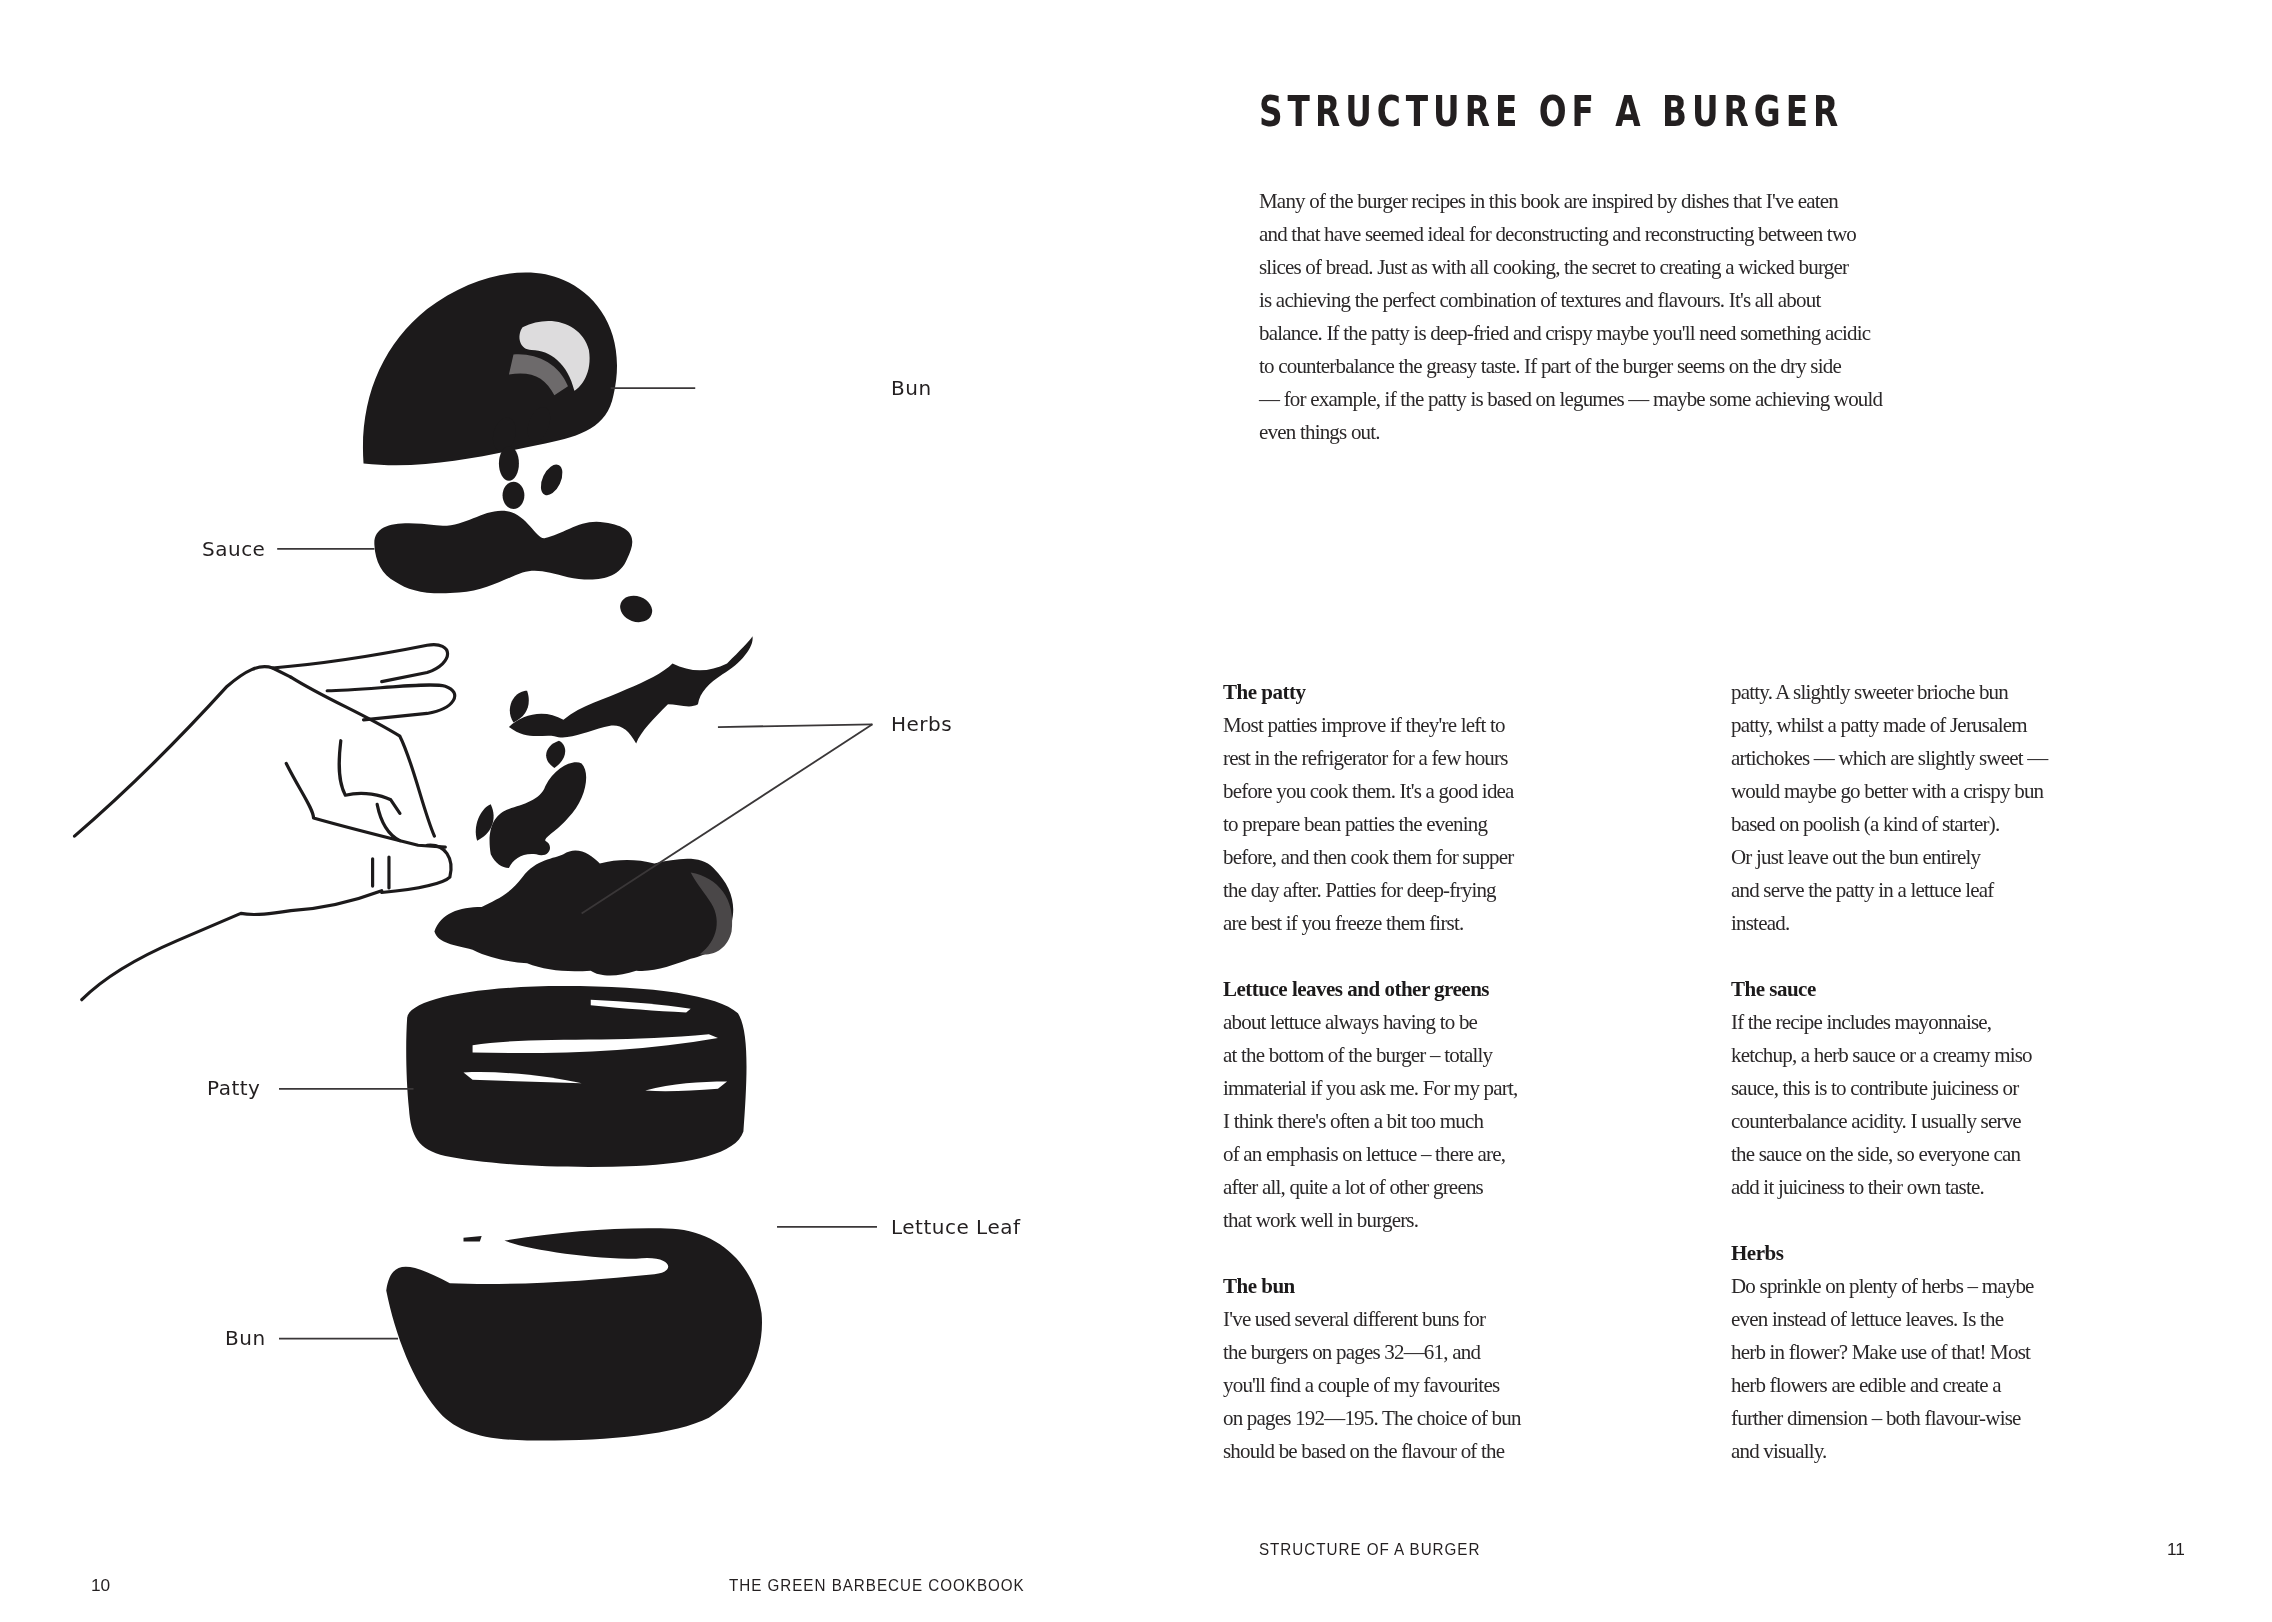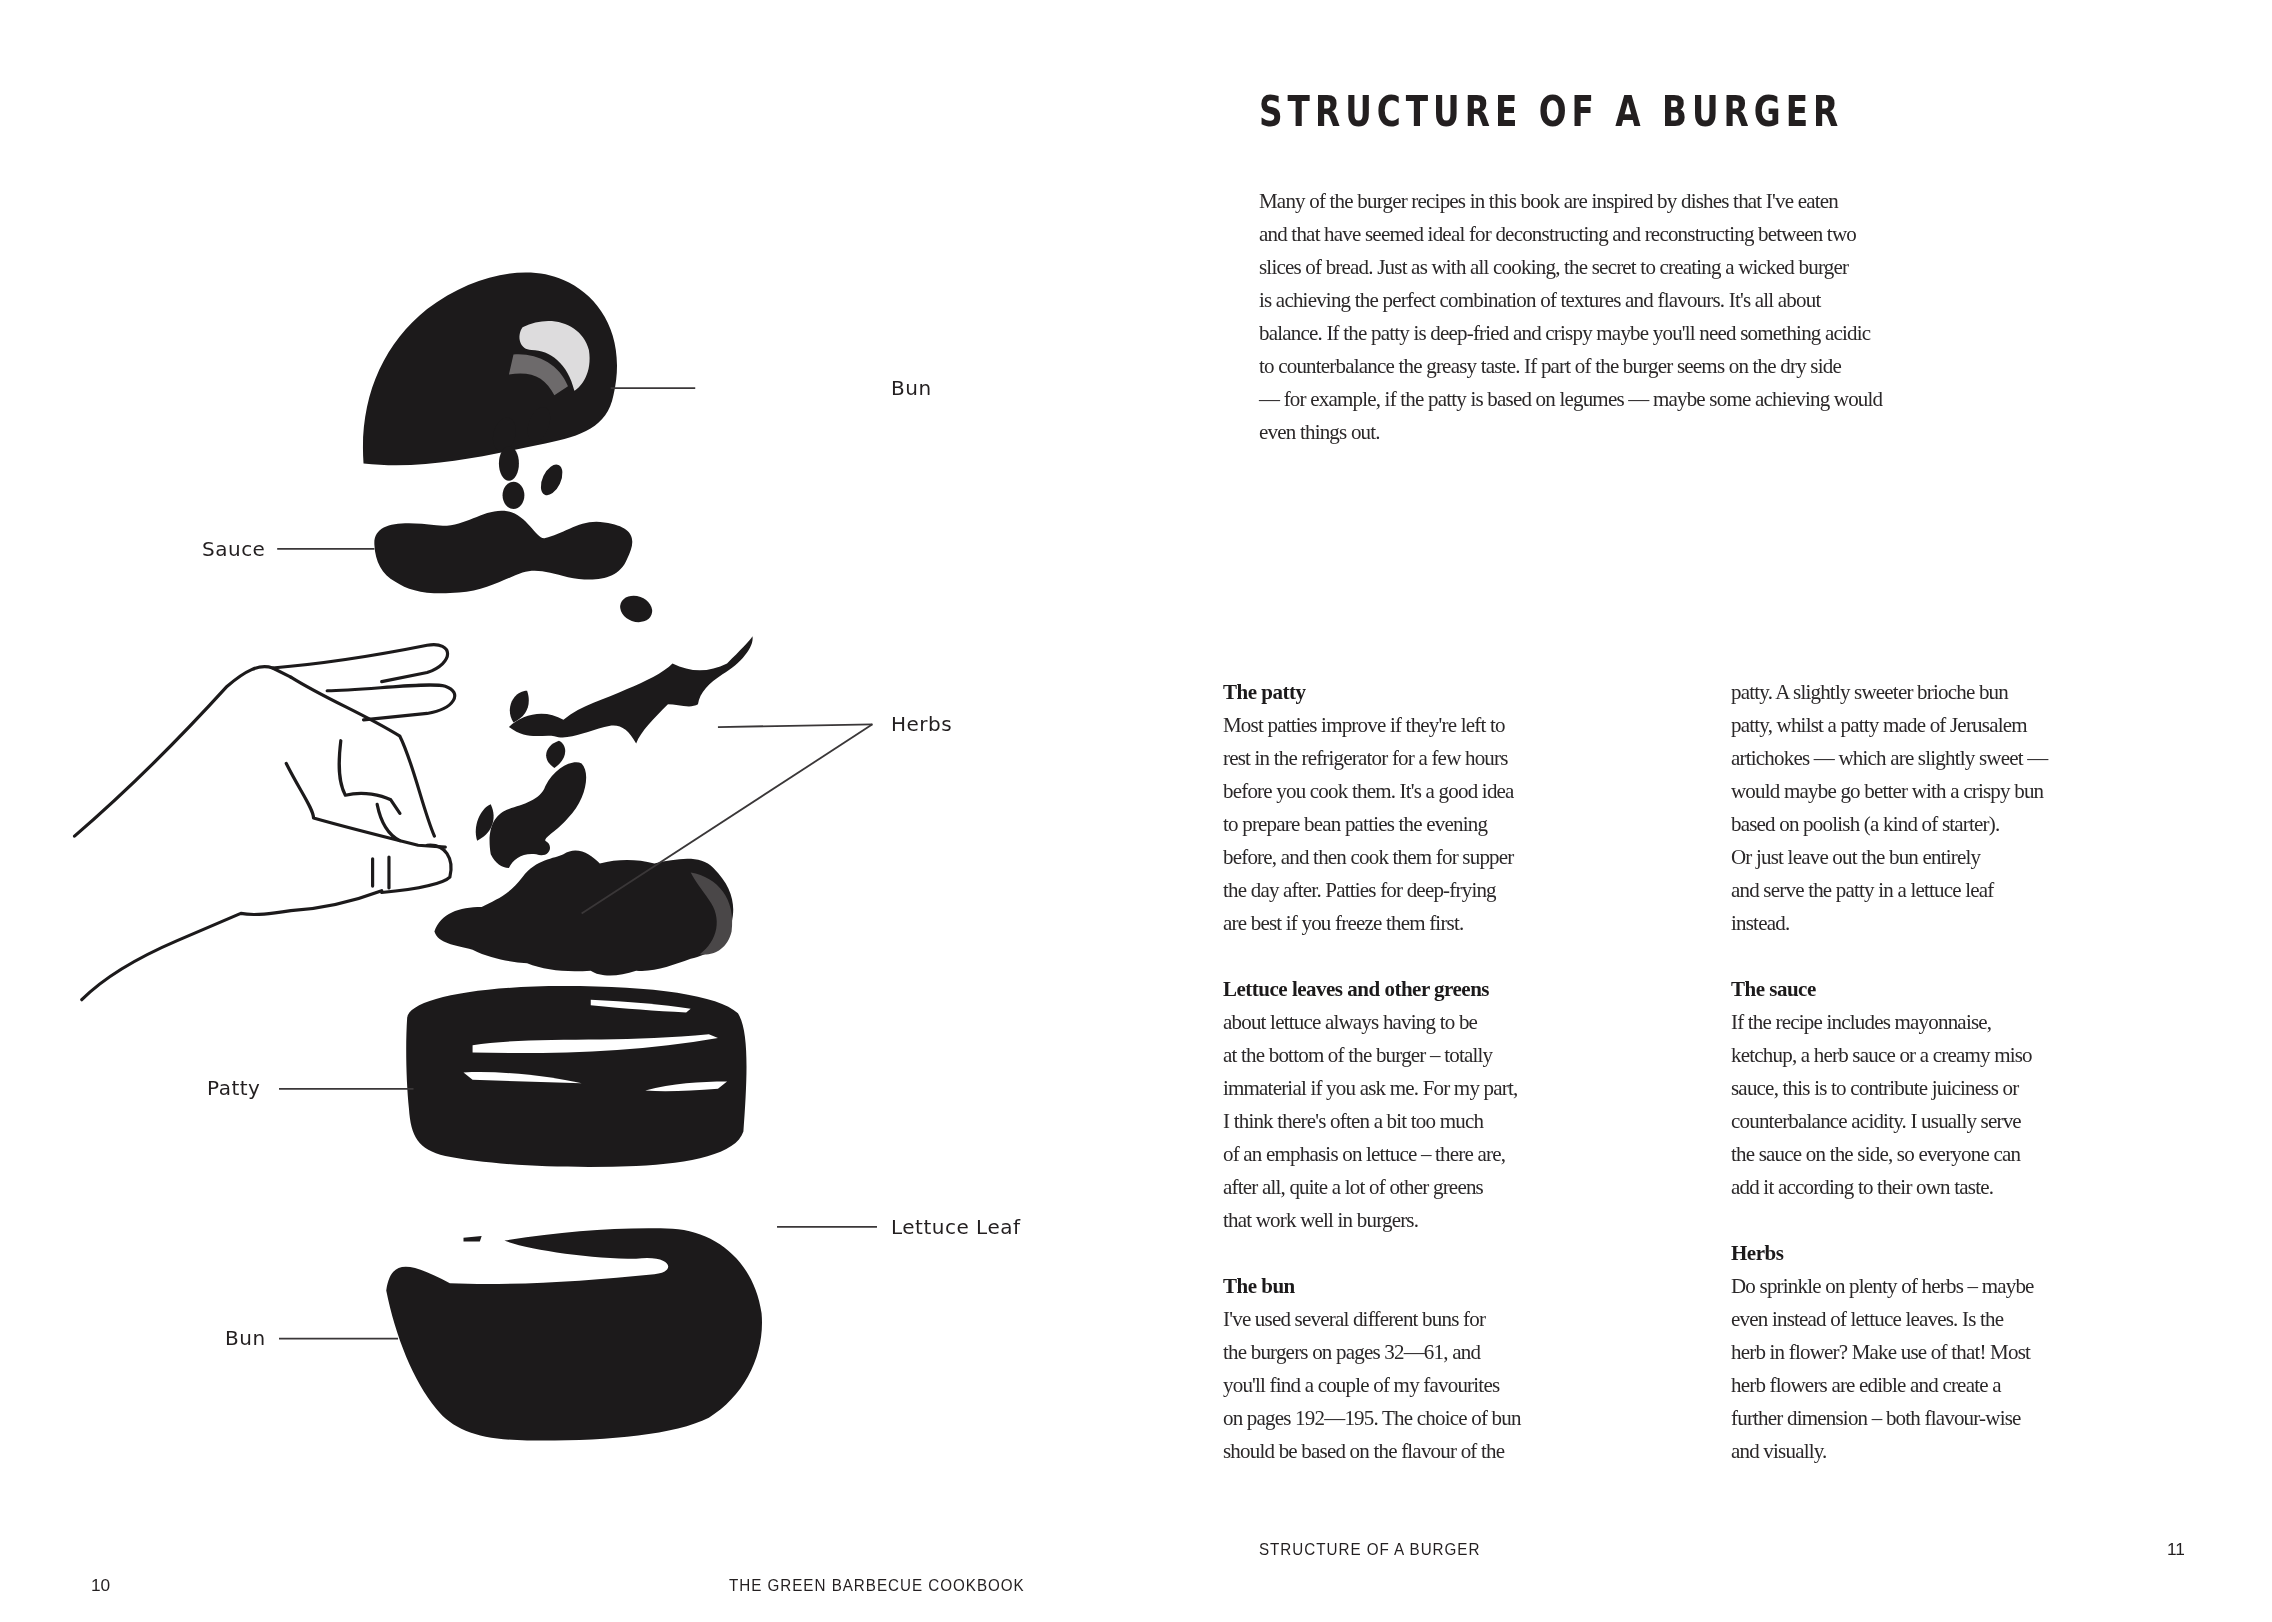"add it according to their" span.ln { text: according -> juiciness }
